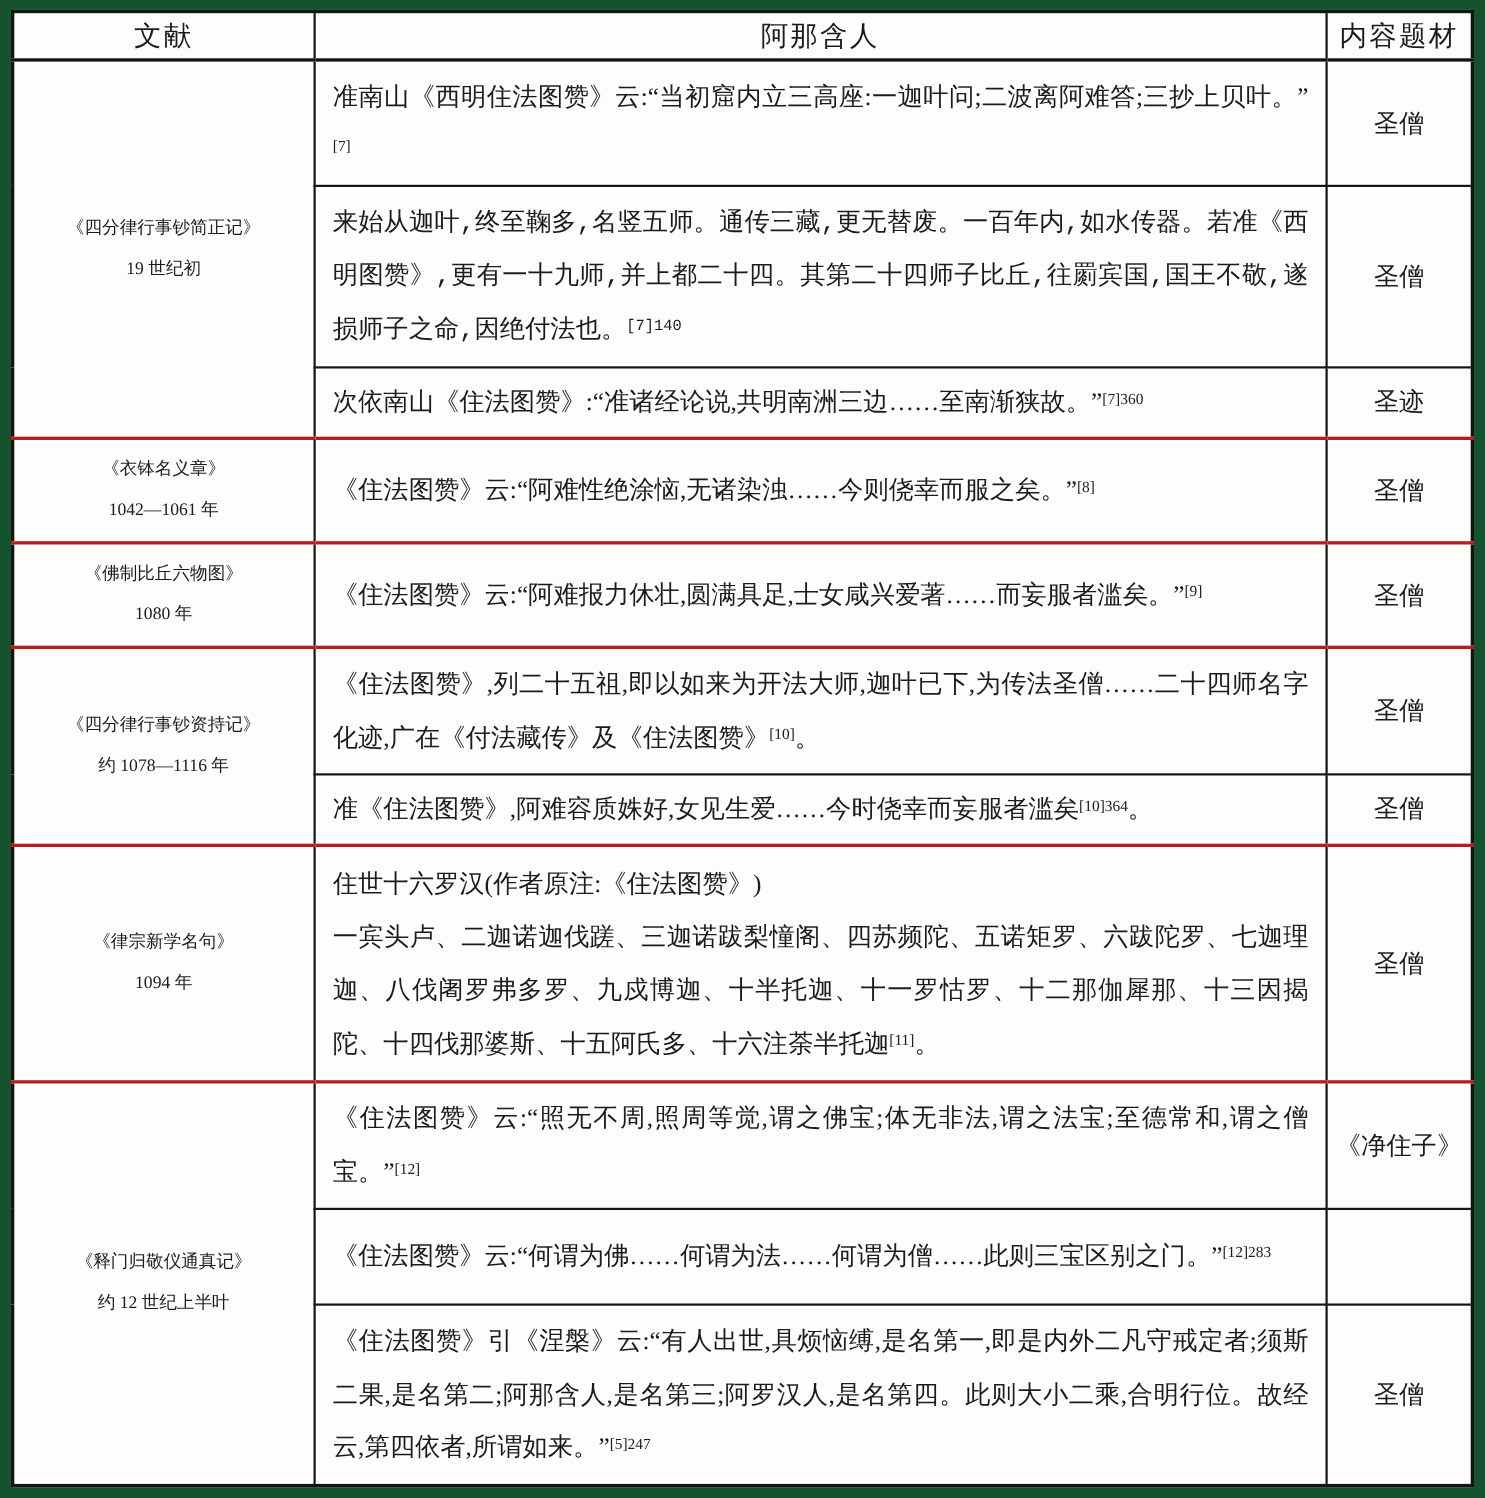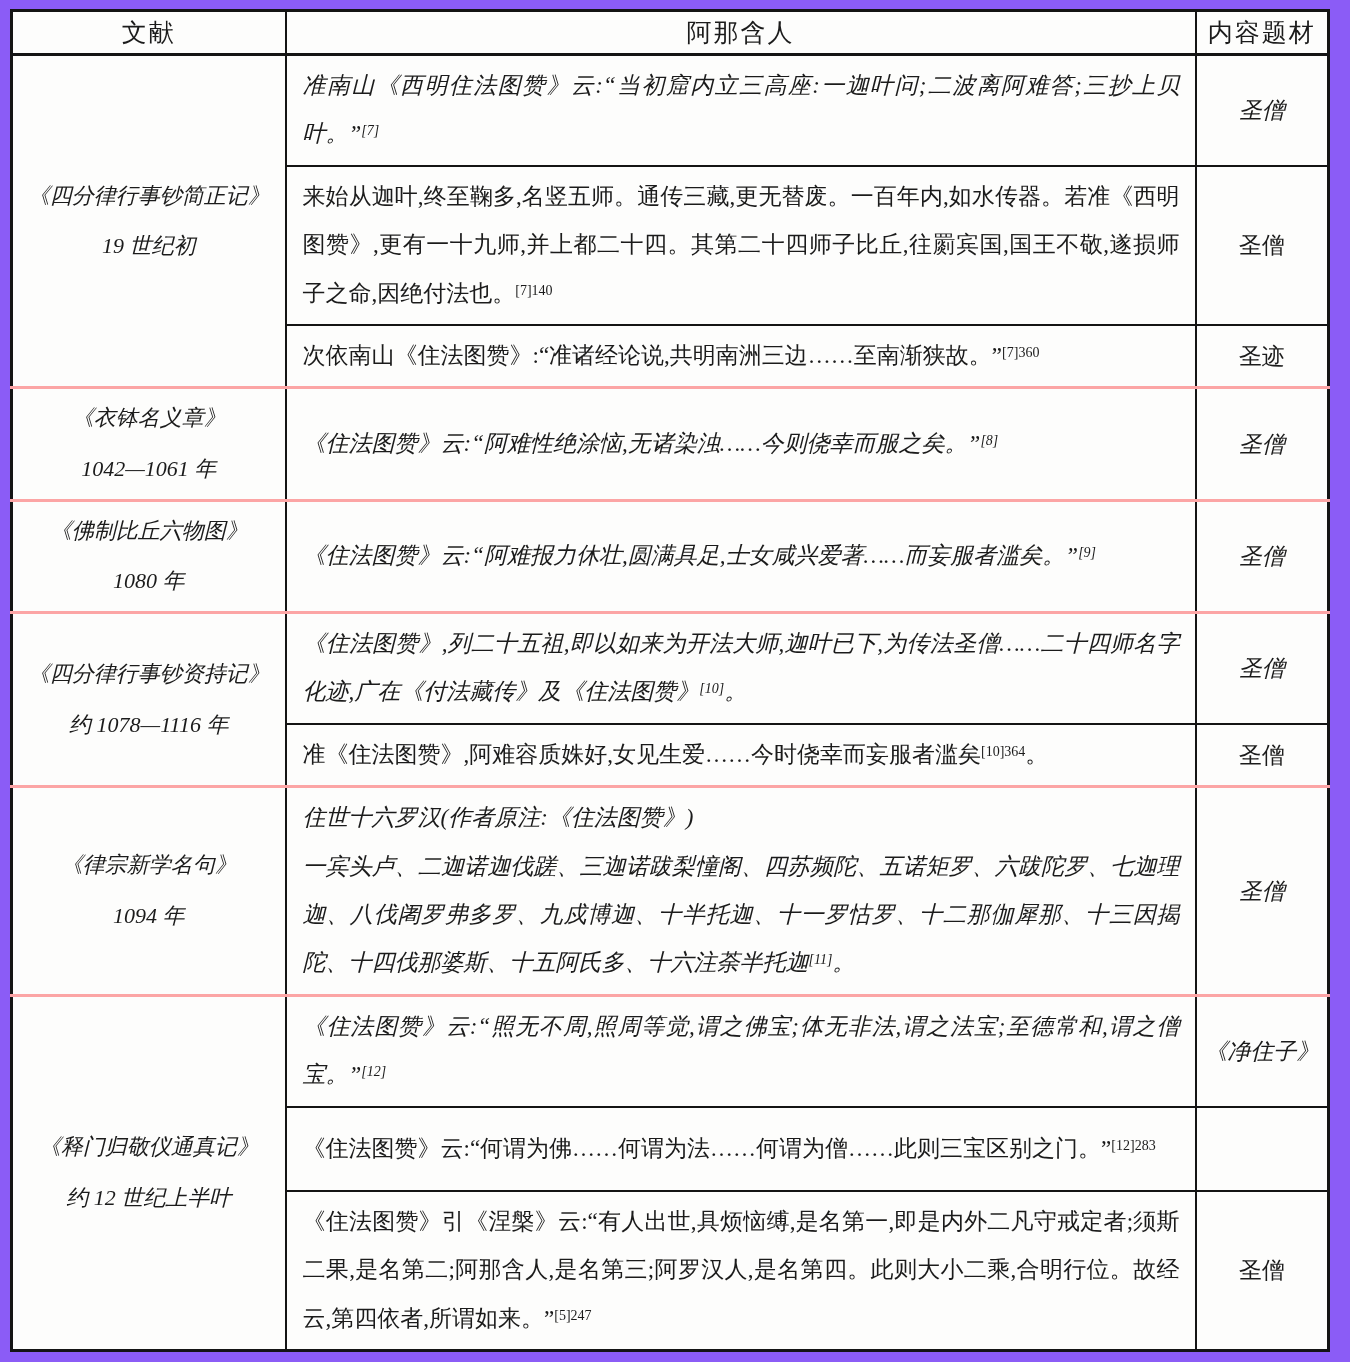"文献" .page { background: #8b5cf6 -> #14532d; padding: 9px 20px 10px 10px -> 9px 10px 10px 10px }
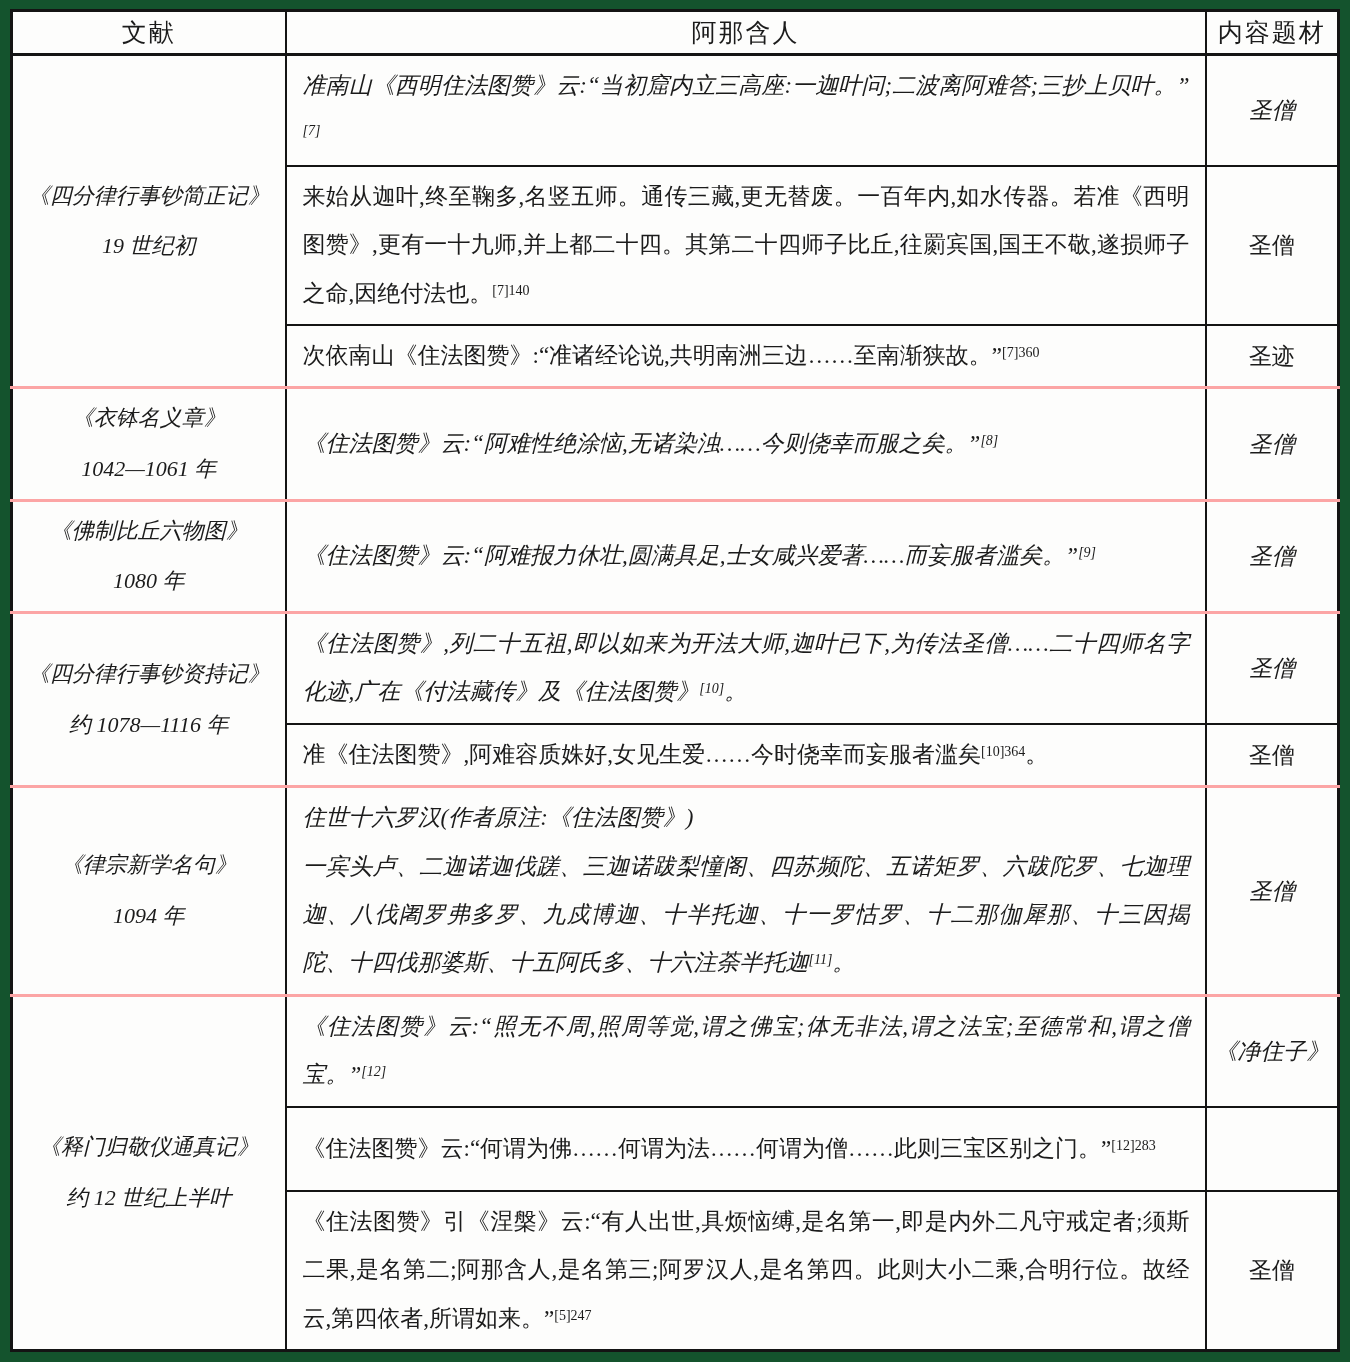"准南山《西明住法图赞》云:“当初窟内立三高座:一迦叶问;二波离阿难答;三抄上贝叶" tr.group-start td, tr.group-start th { border-top: 3px solid #fca5a5 -> 3px solid #b91c1c; font-style: italic -> none }
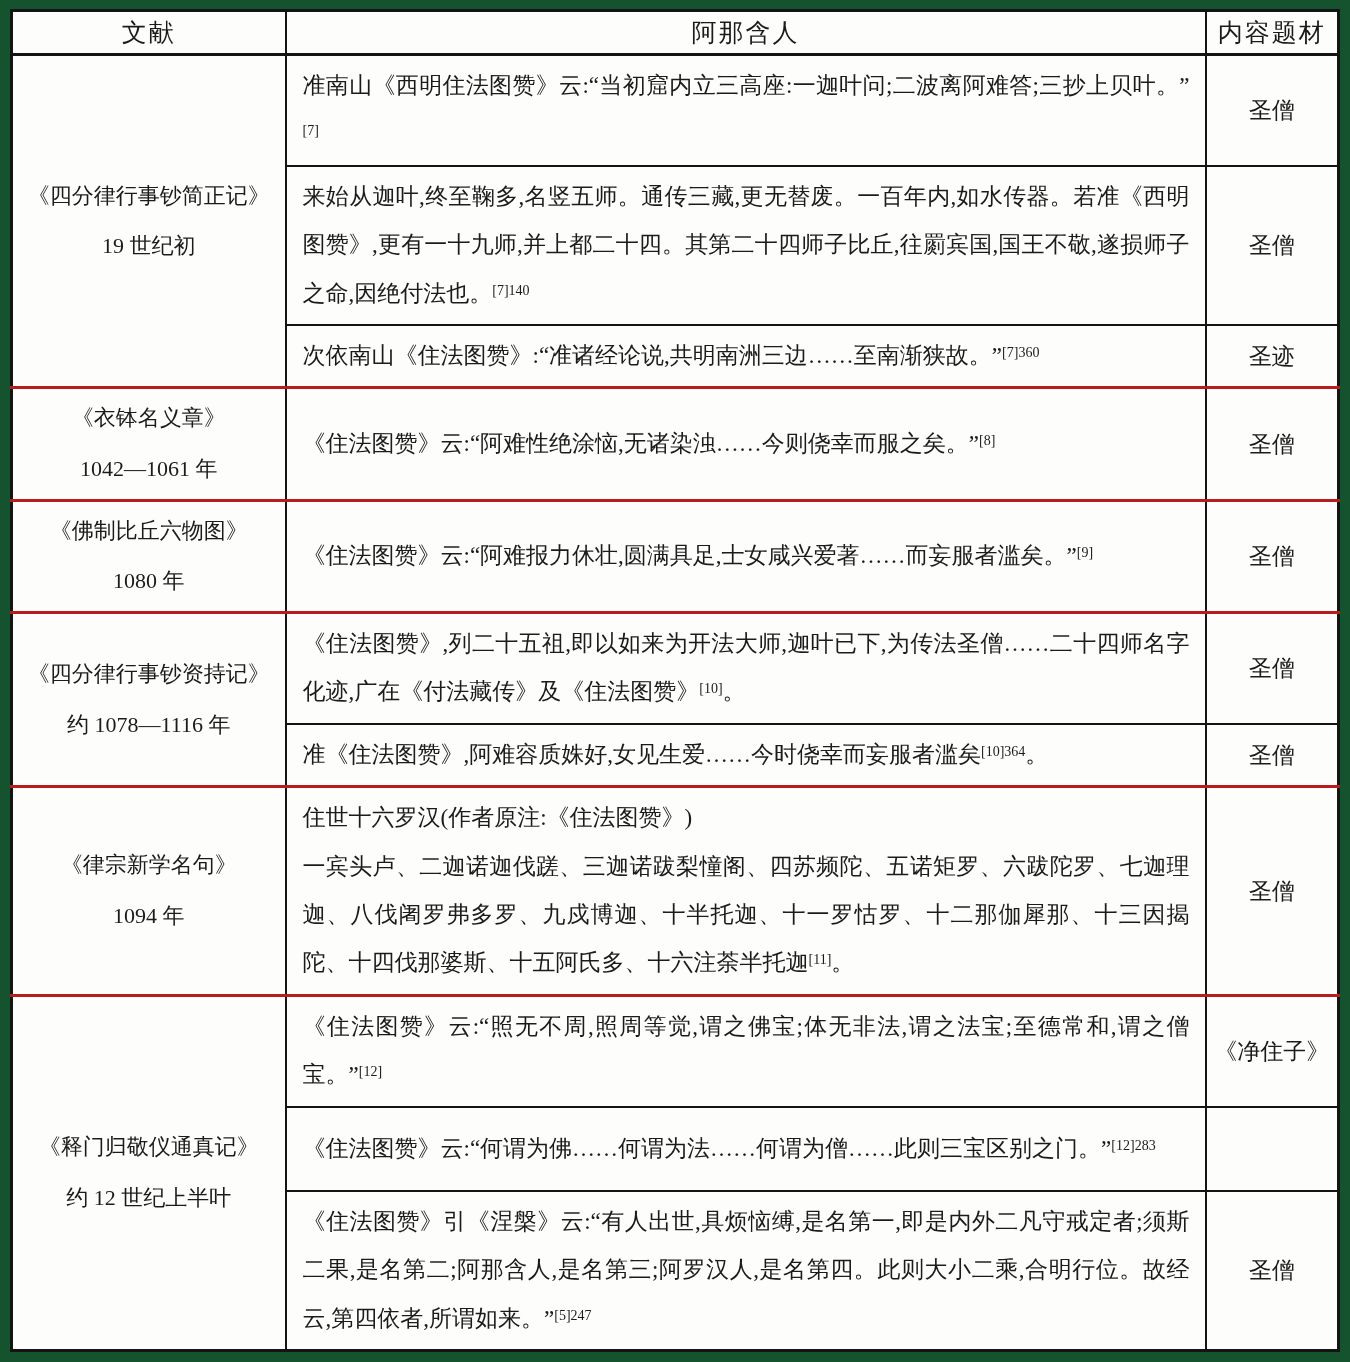"《四分律行事钞简正记》" td.doc { font-size: 22px -> 16px }
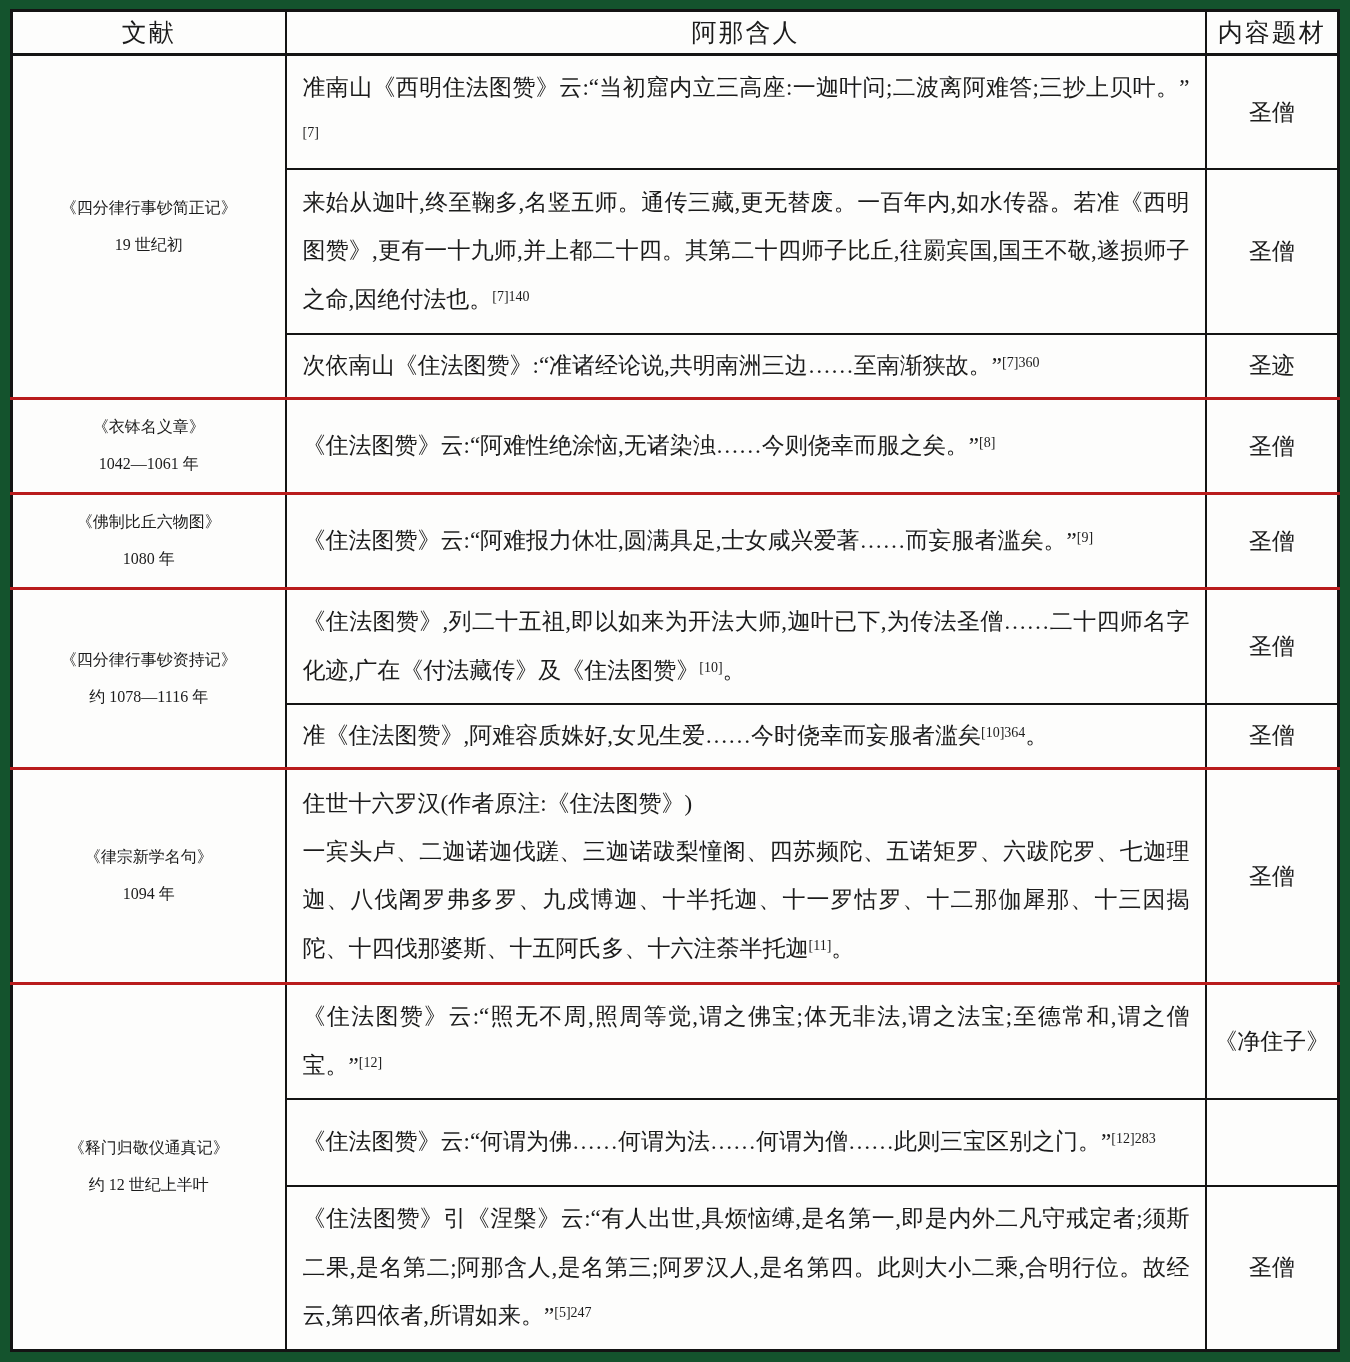"来始从迦叶,终至鞠多,名竖五师。通传三藏,更无替废。一百年内,如水传器。若准《西" tr { font-family: none -> Liberation Mono, monospace }
